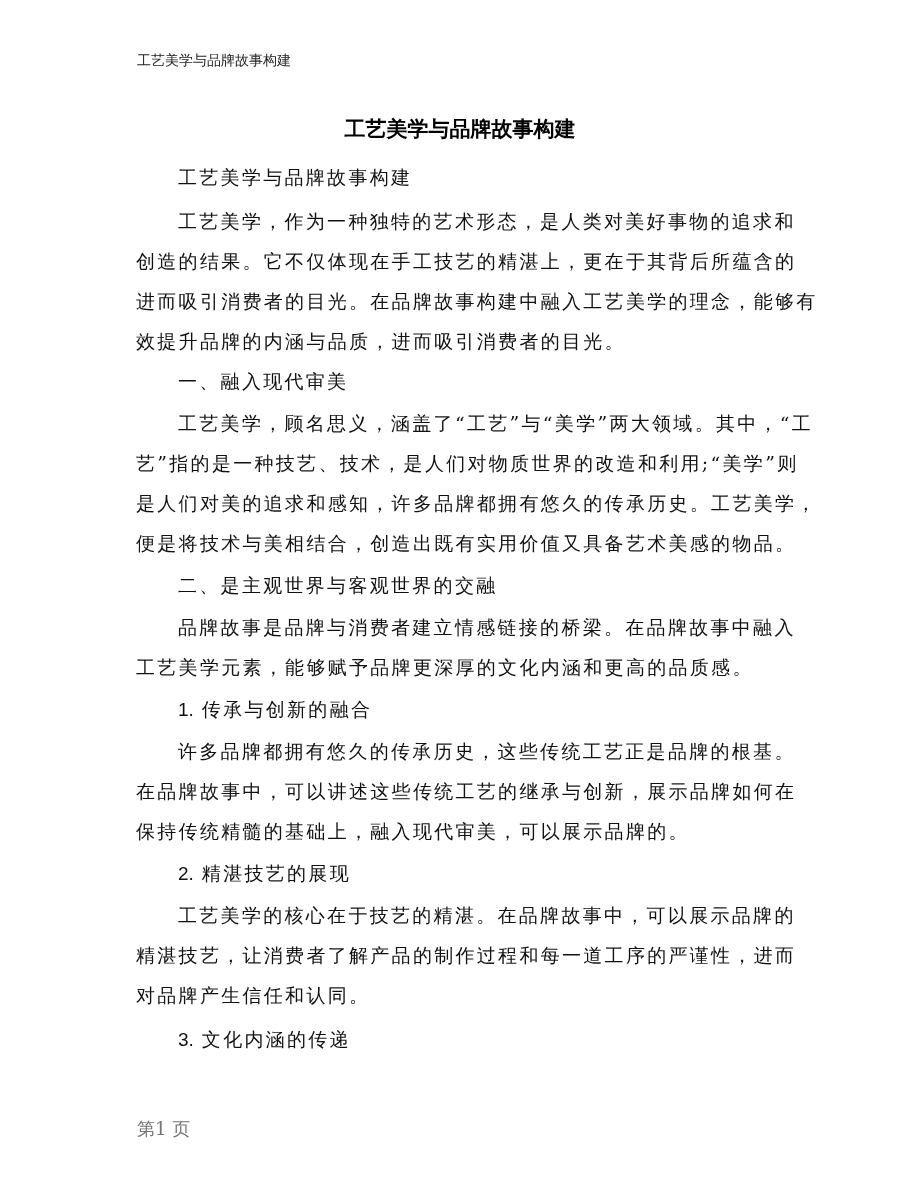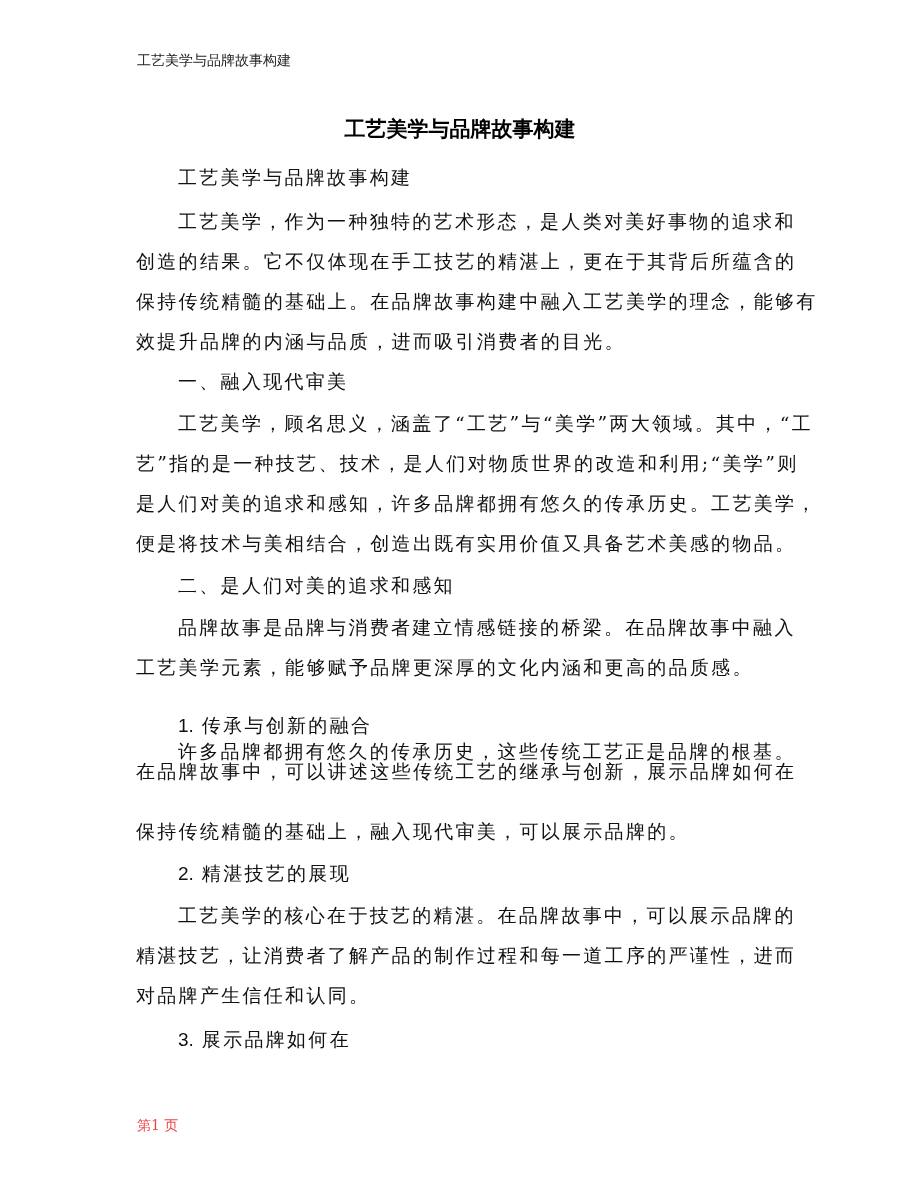"保持传统精髓的基础上。在品牌故事构建中融入工艺美学的理念，能够有" div.line { text: 保持传统精髓的基础上 -> 进而吸引消费者的目光 }
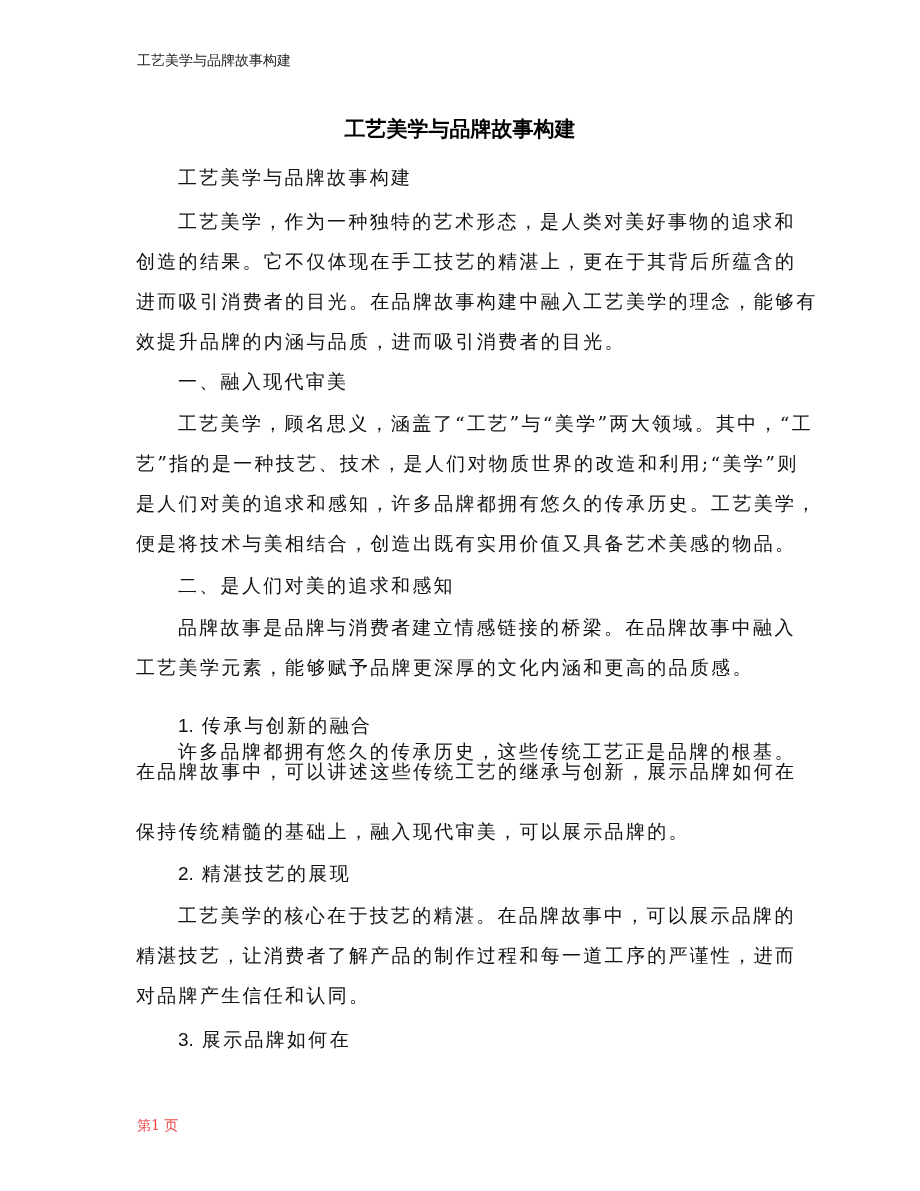"二、是人们对美的追求和感知" div.line { text: 人们对美的追求和感知 -> 主观世界与客观世界的交融 }
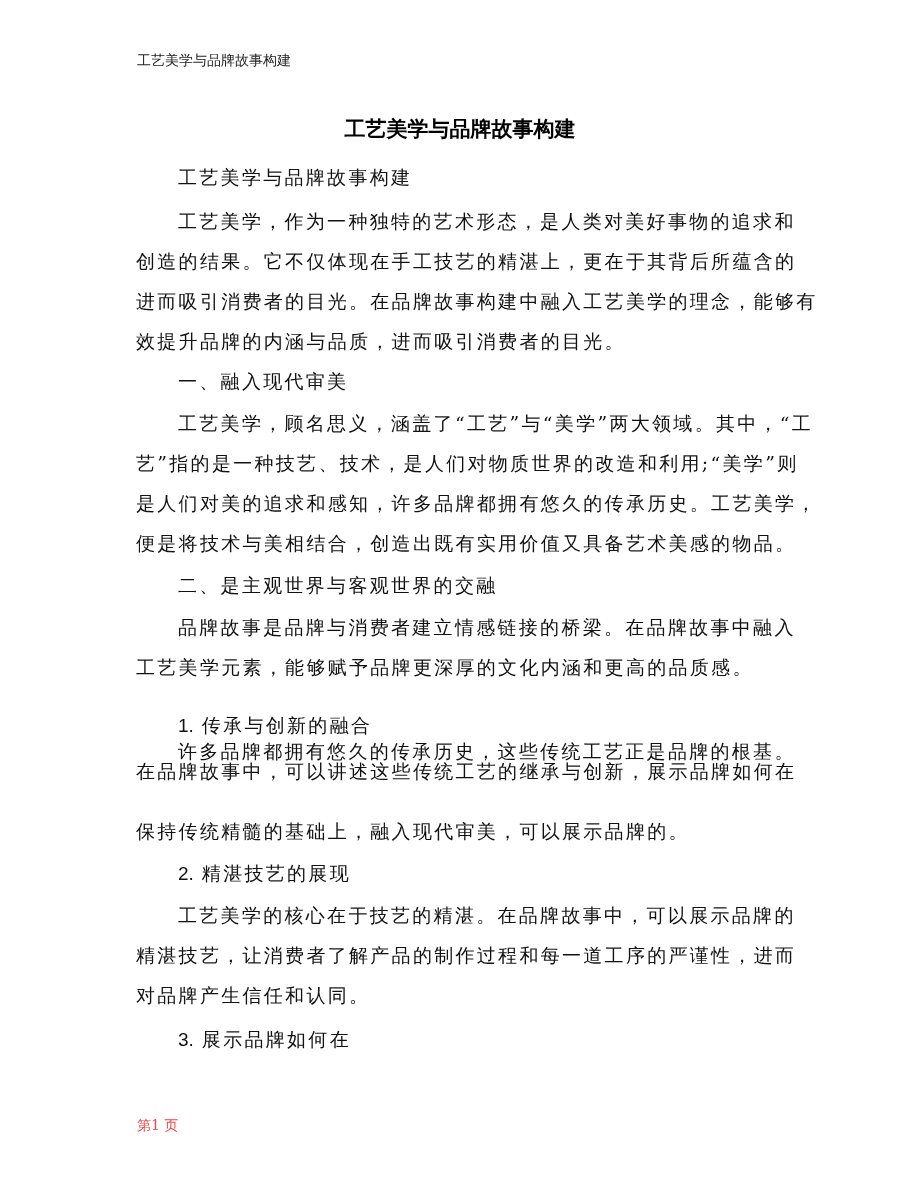"1. 传承与创新的融合" div.line { top: 554px -> 538px }
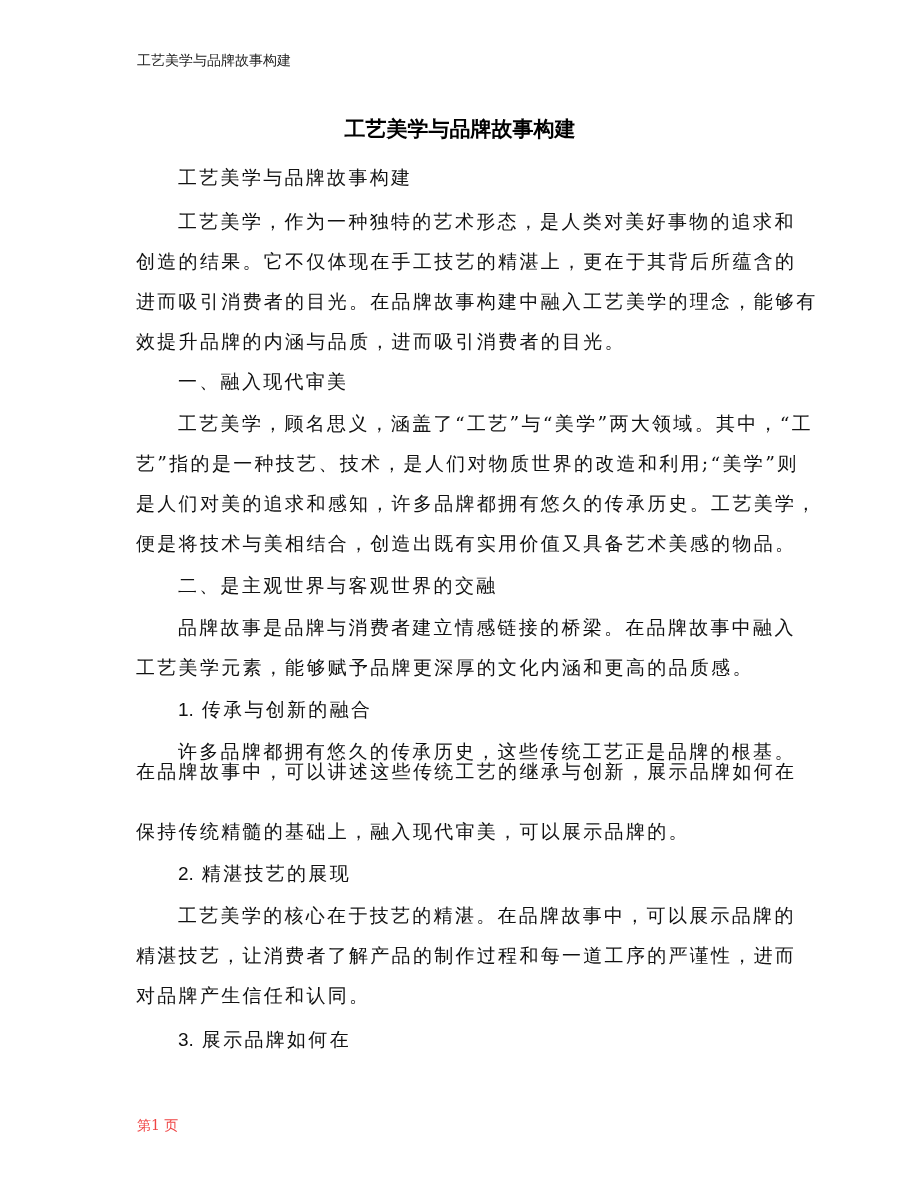"在品牌故事中，可以讲述这些传统工艺的继承与创新，展示品牌如何在" div.line { top: 600px -> 620px }
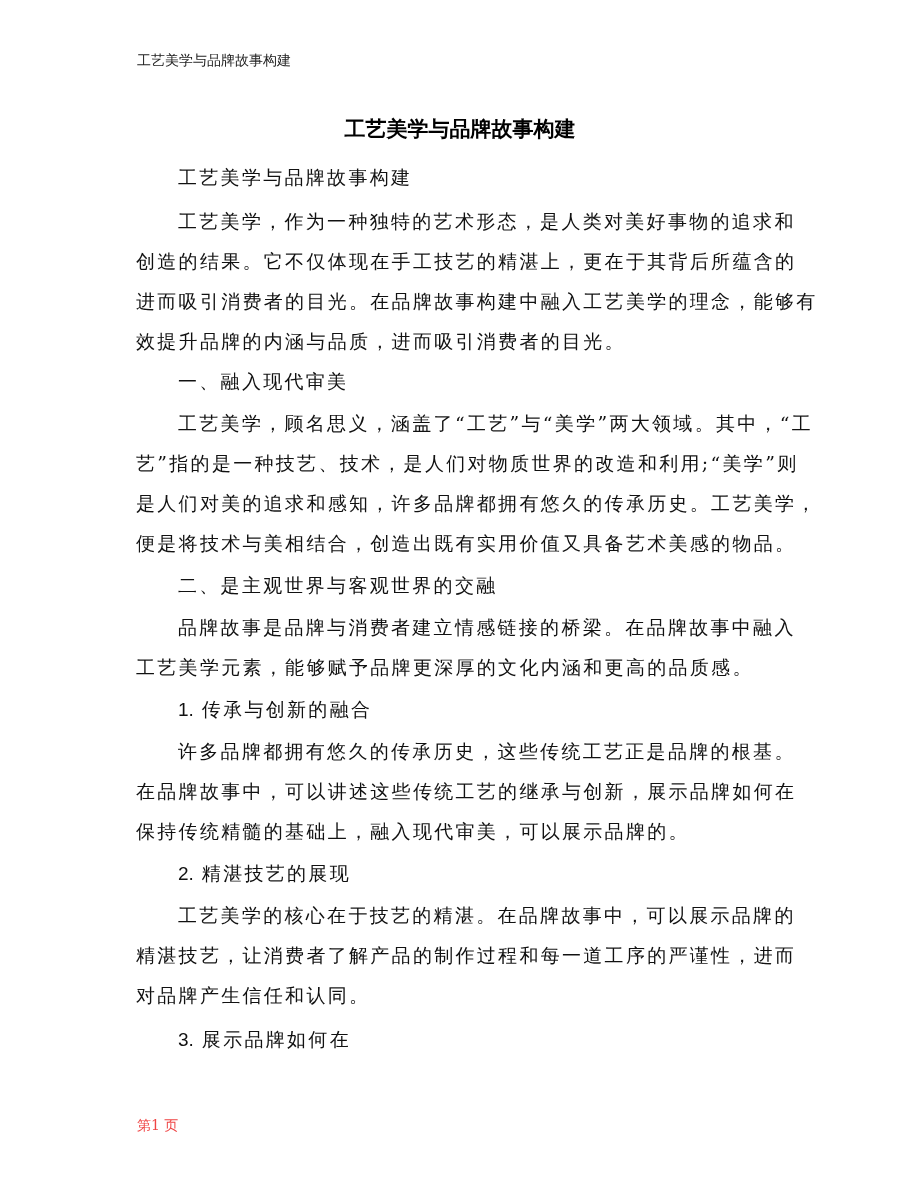"展示品牌如何在" span { text: 展示品牌如何在 -> 文化内涵的传递 }
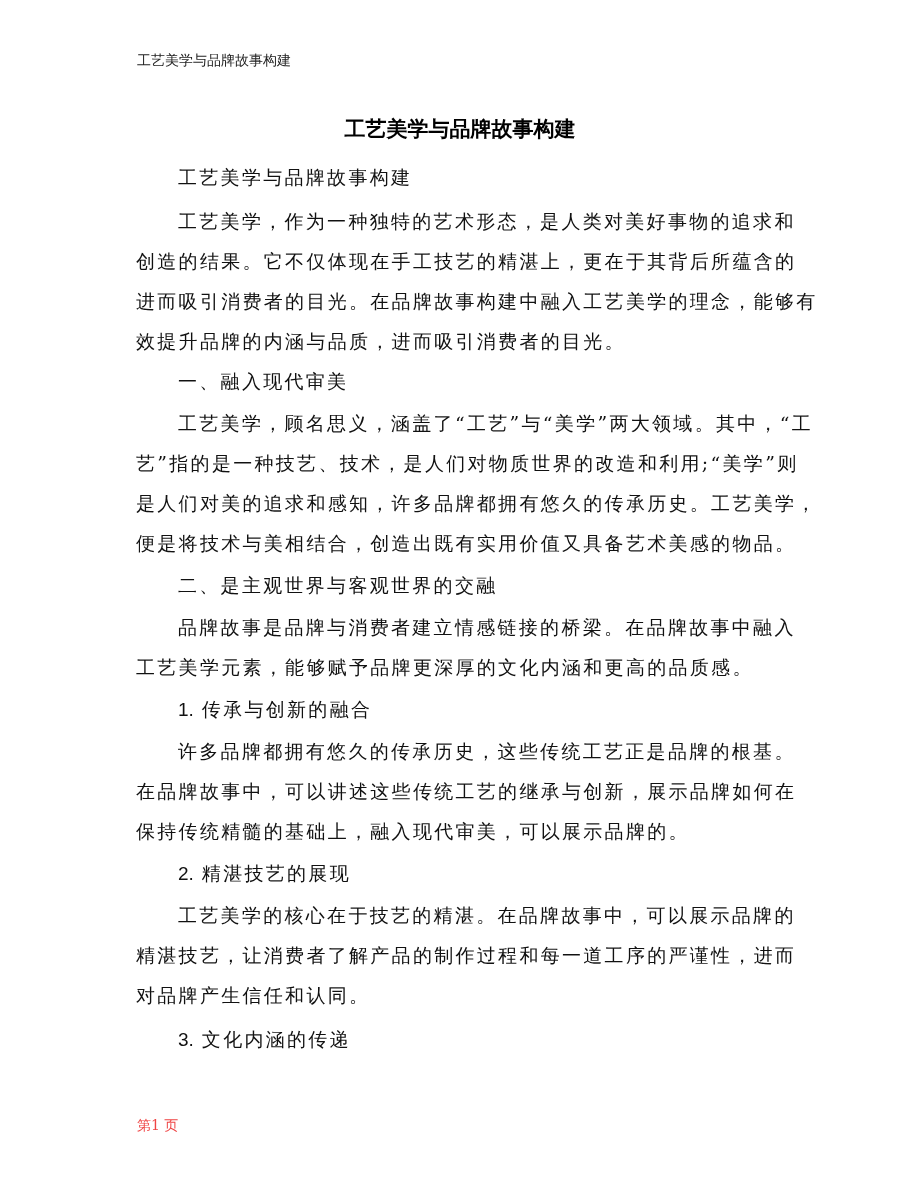"第1 页" .page-footer { color: #ef4444 -> #737373; font-size: 14px -> 18px }
